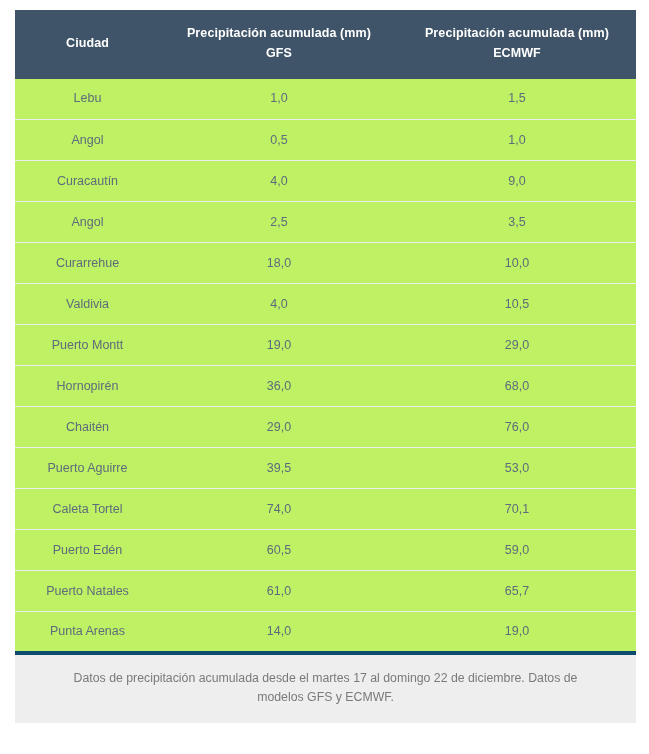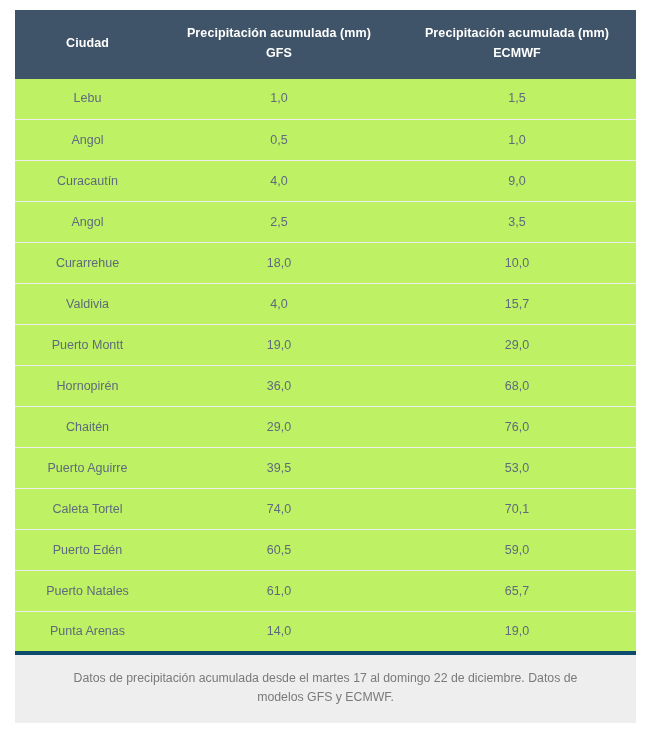"15,7" td.cell-ecmwf { text: 15,7 -> 10,5 }
